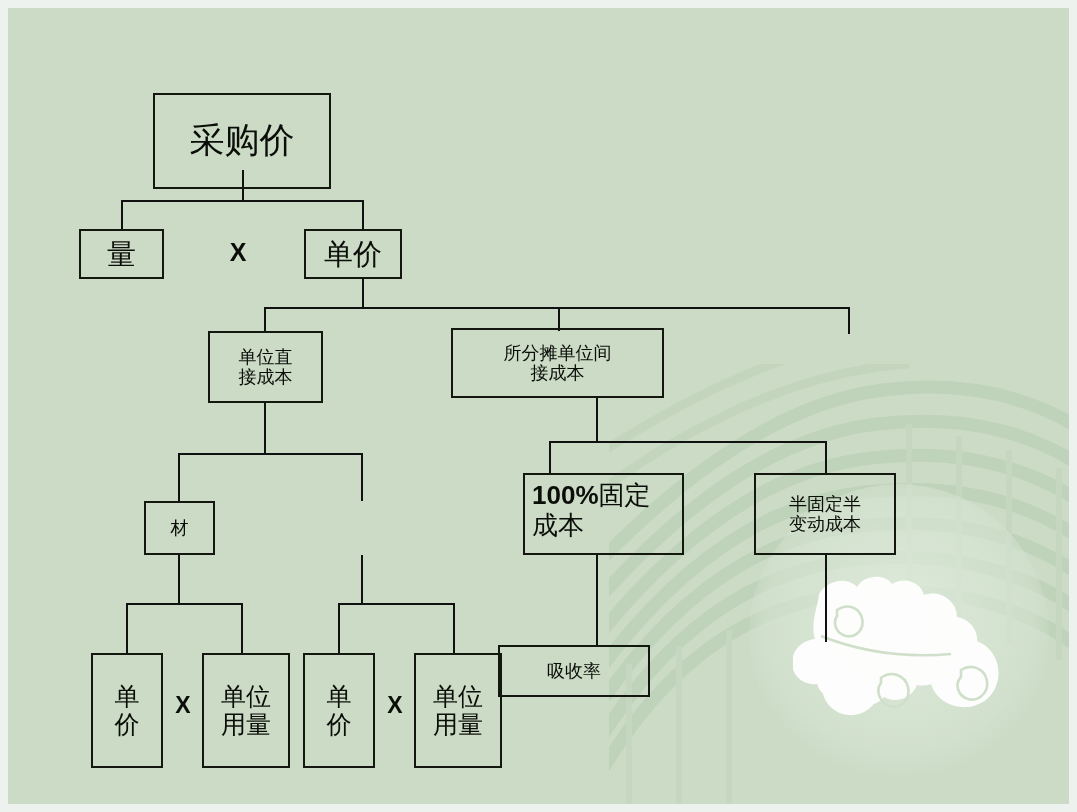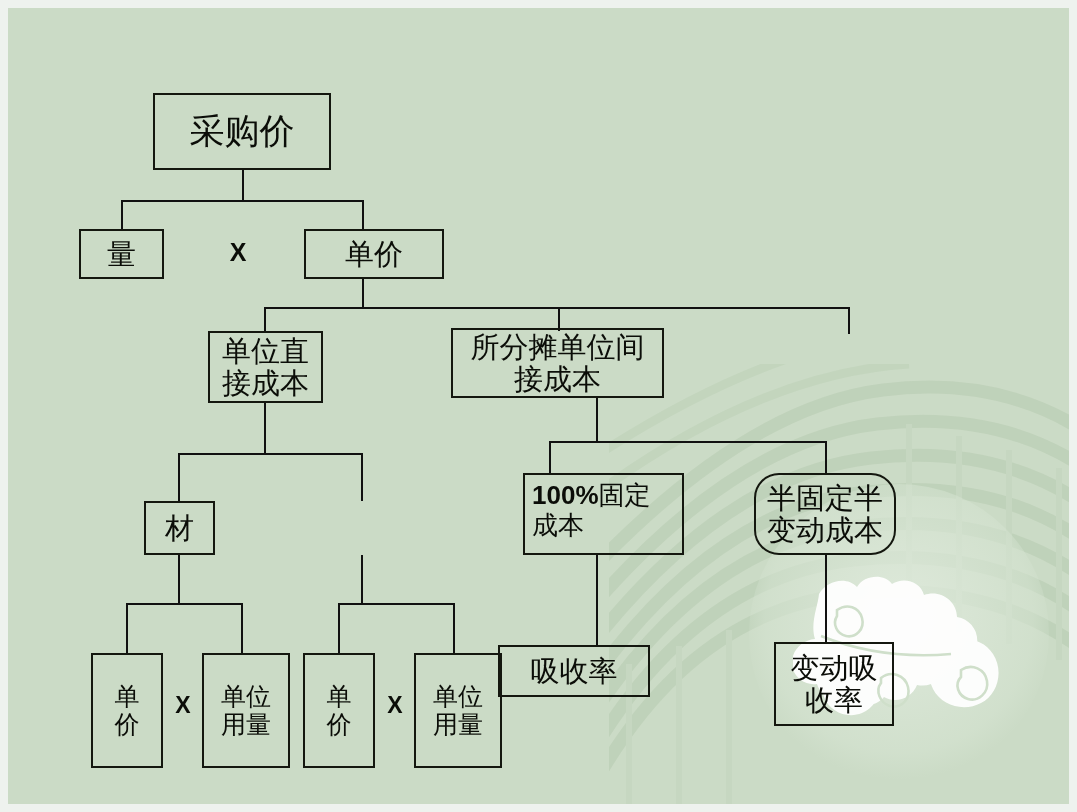"采购价" div.box { height: 77px -> 96px }
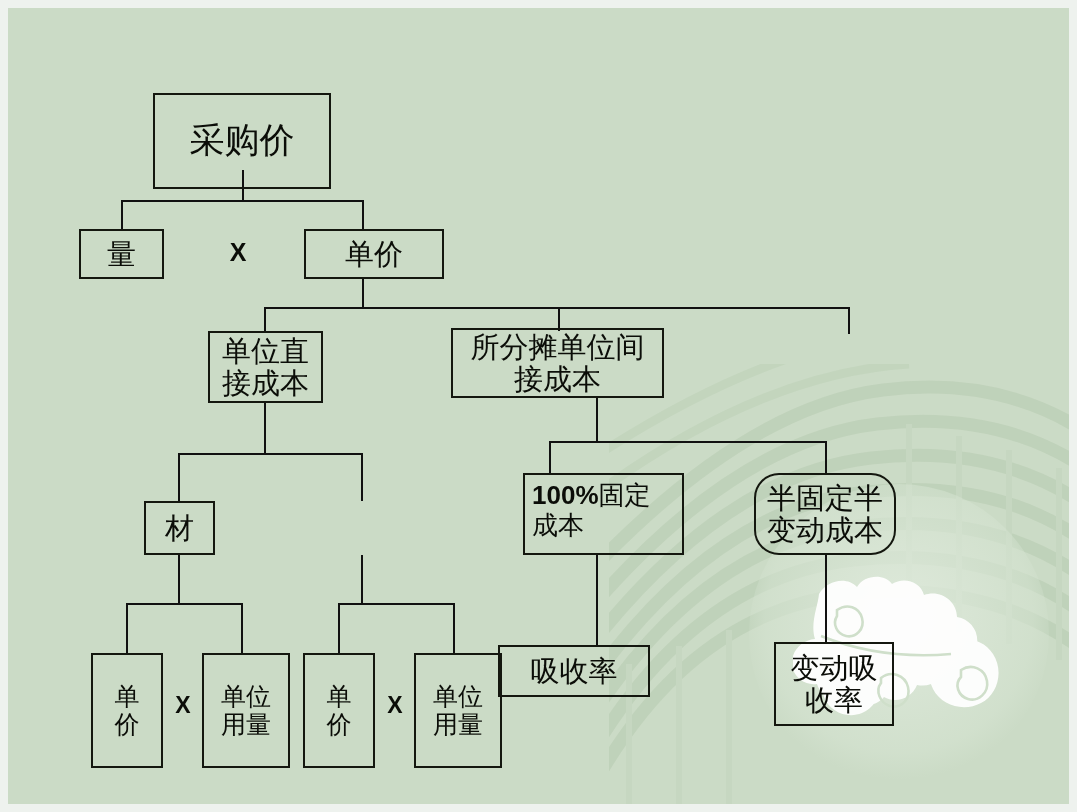"单价" div.box { width: 140px -> 98px }
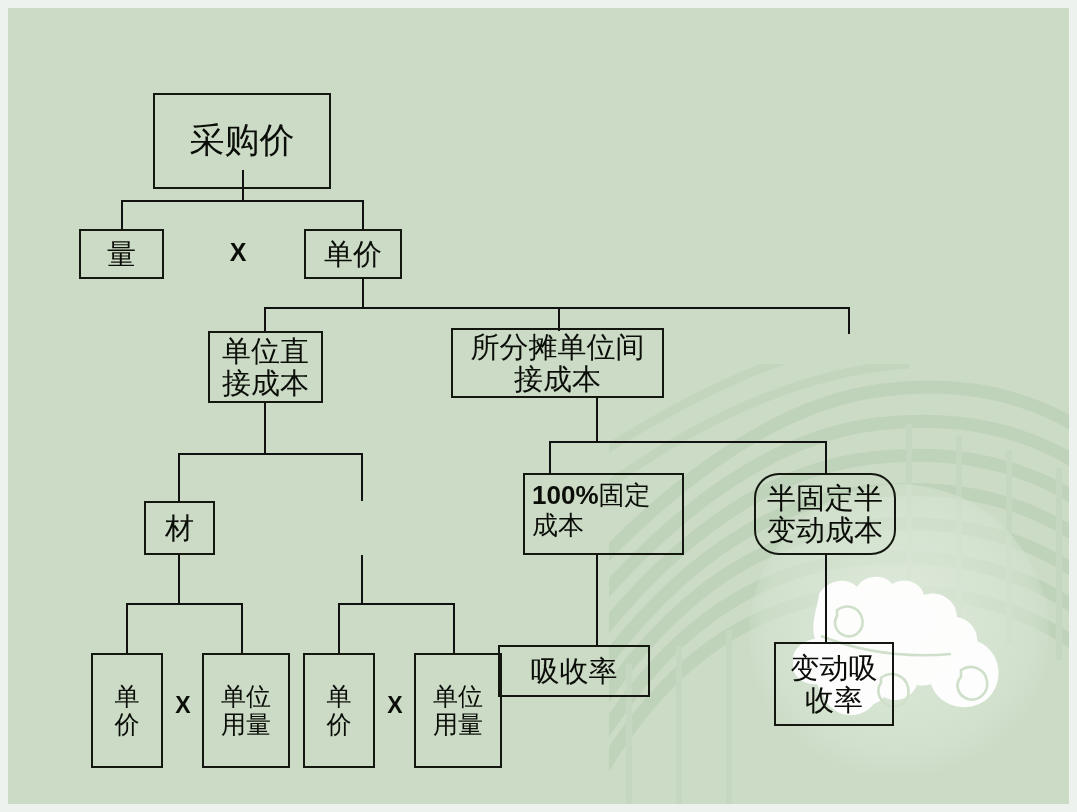"单位直" .s-md { font-size: 29px -> 18px }
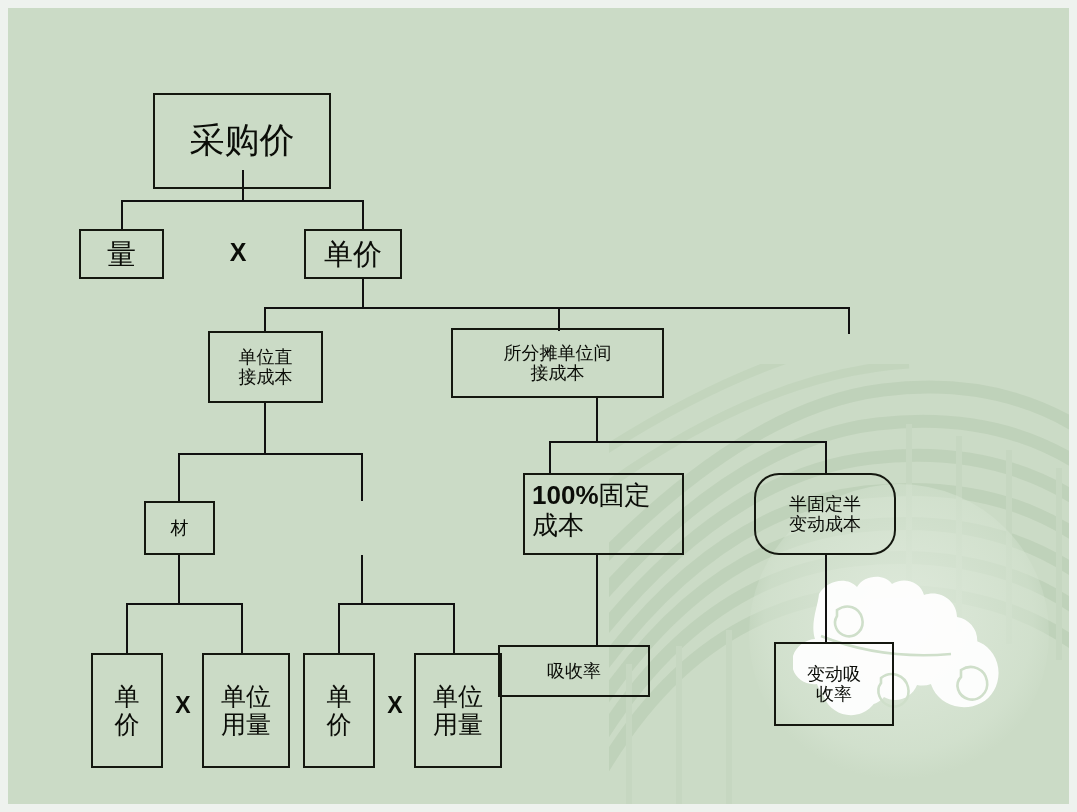"半固定半" div.box { border-radius: 25px -> none }
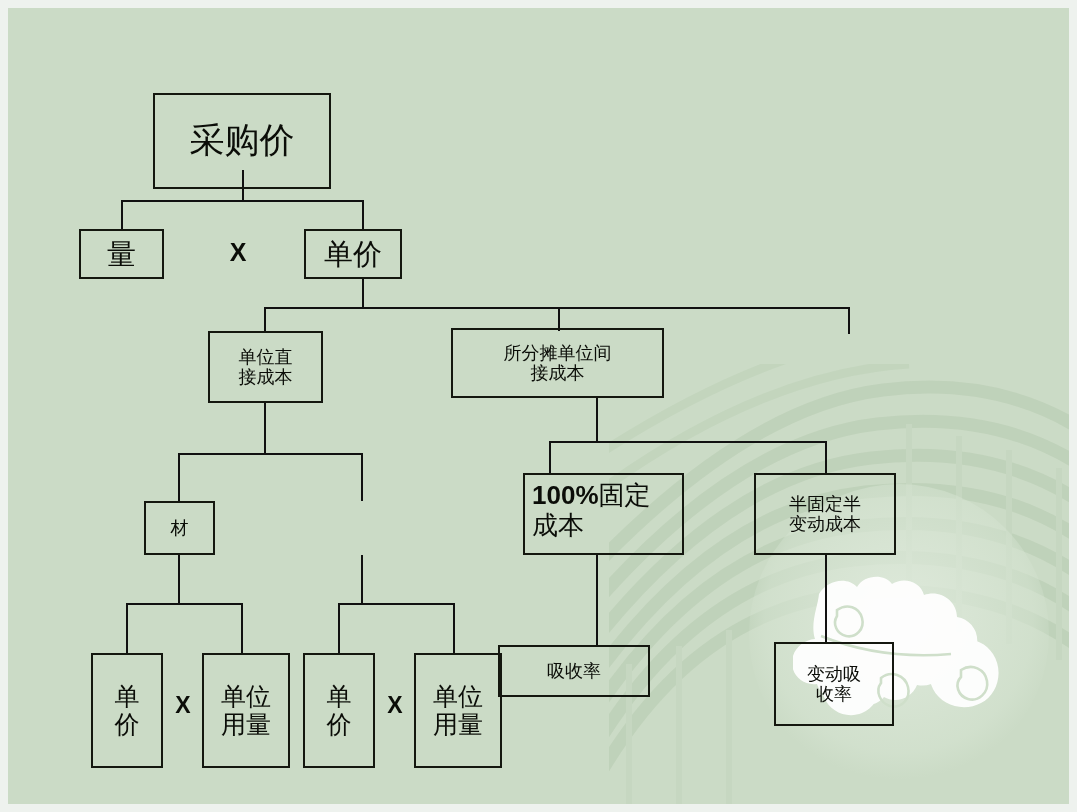"变动吸" div.box { html: <div>变动吸 收率</div> -> none }
